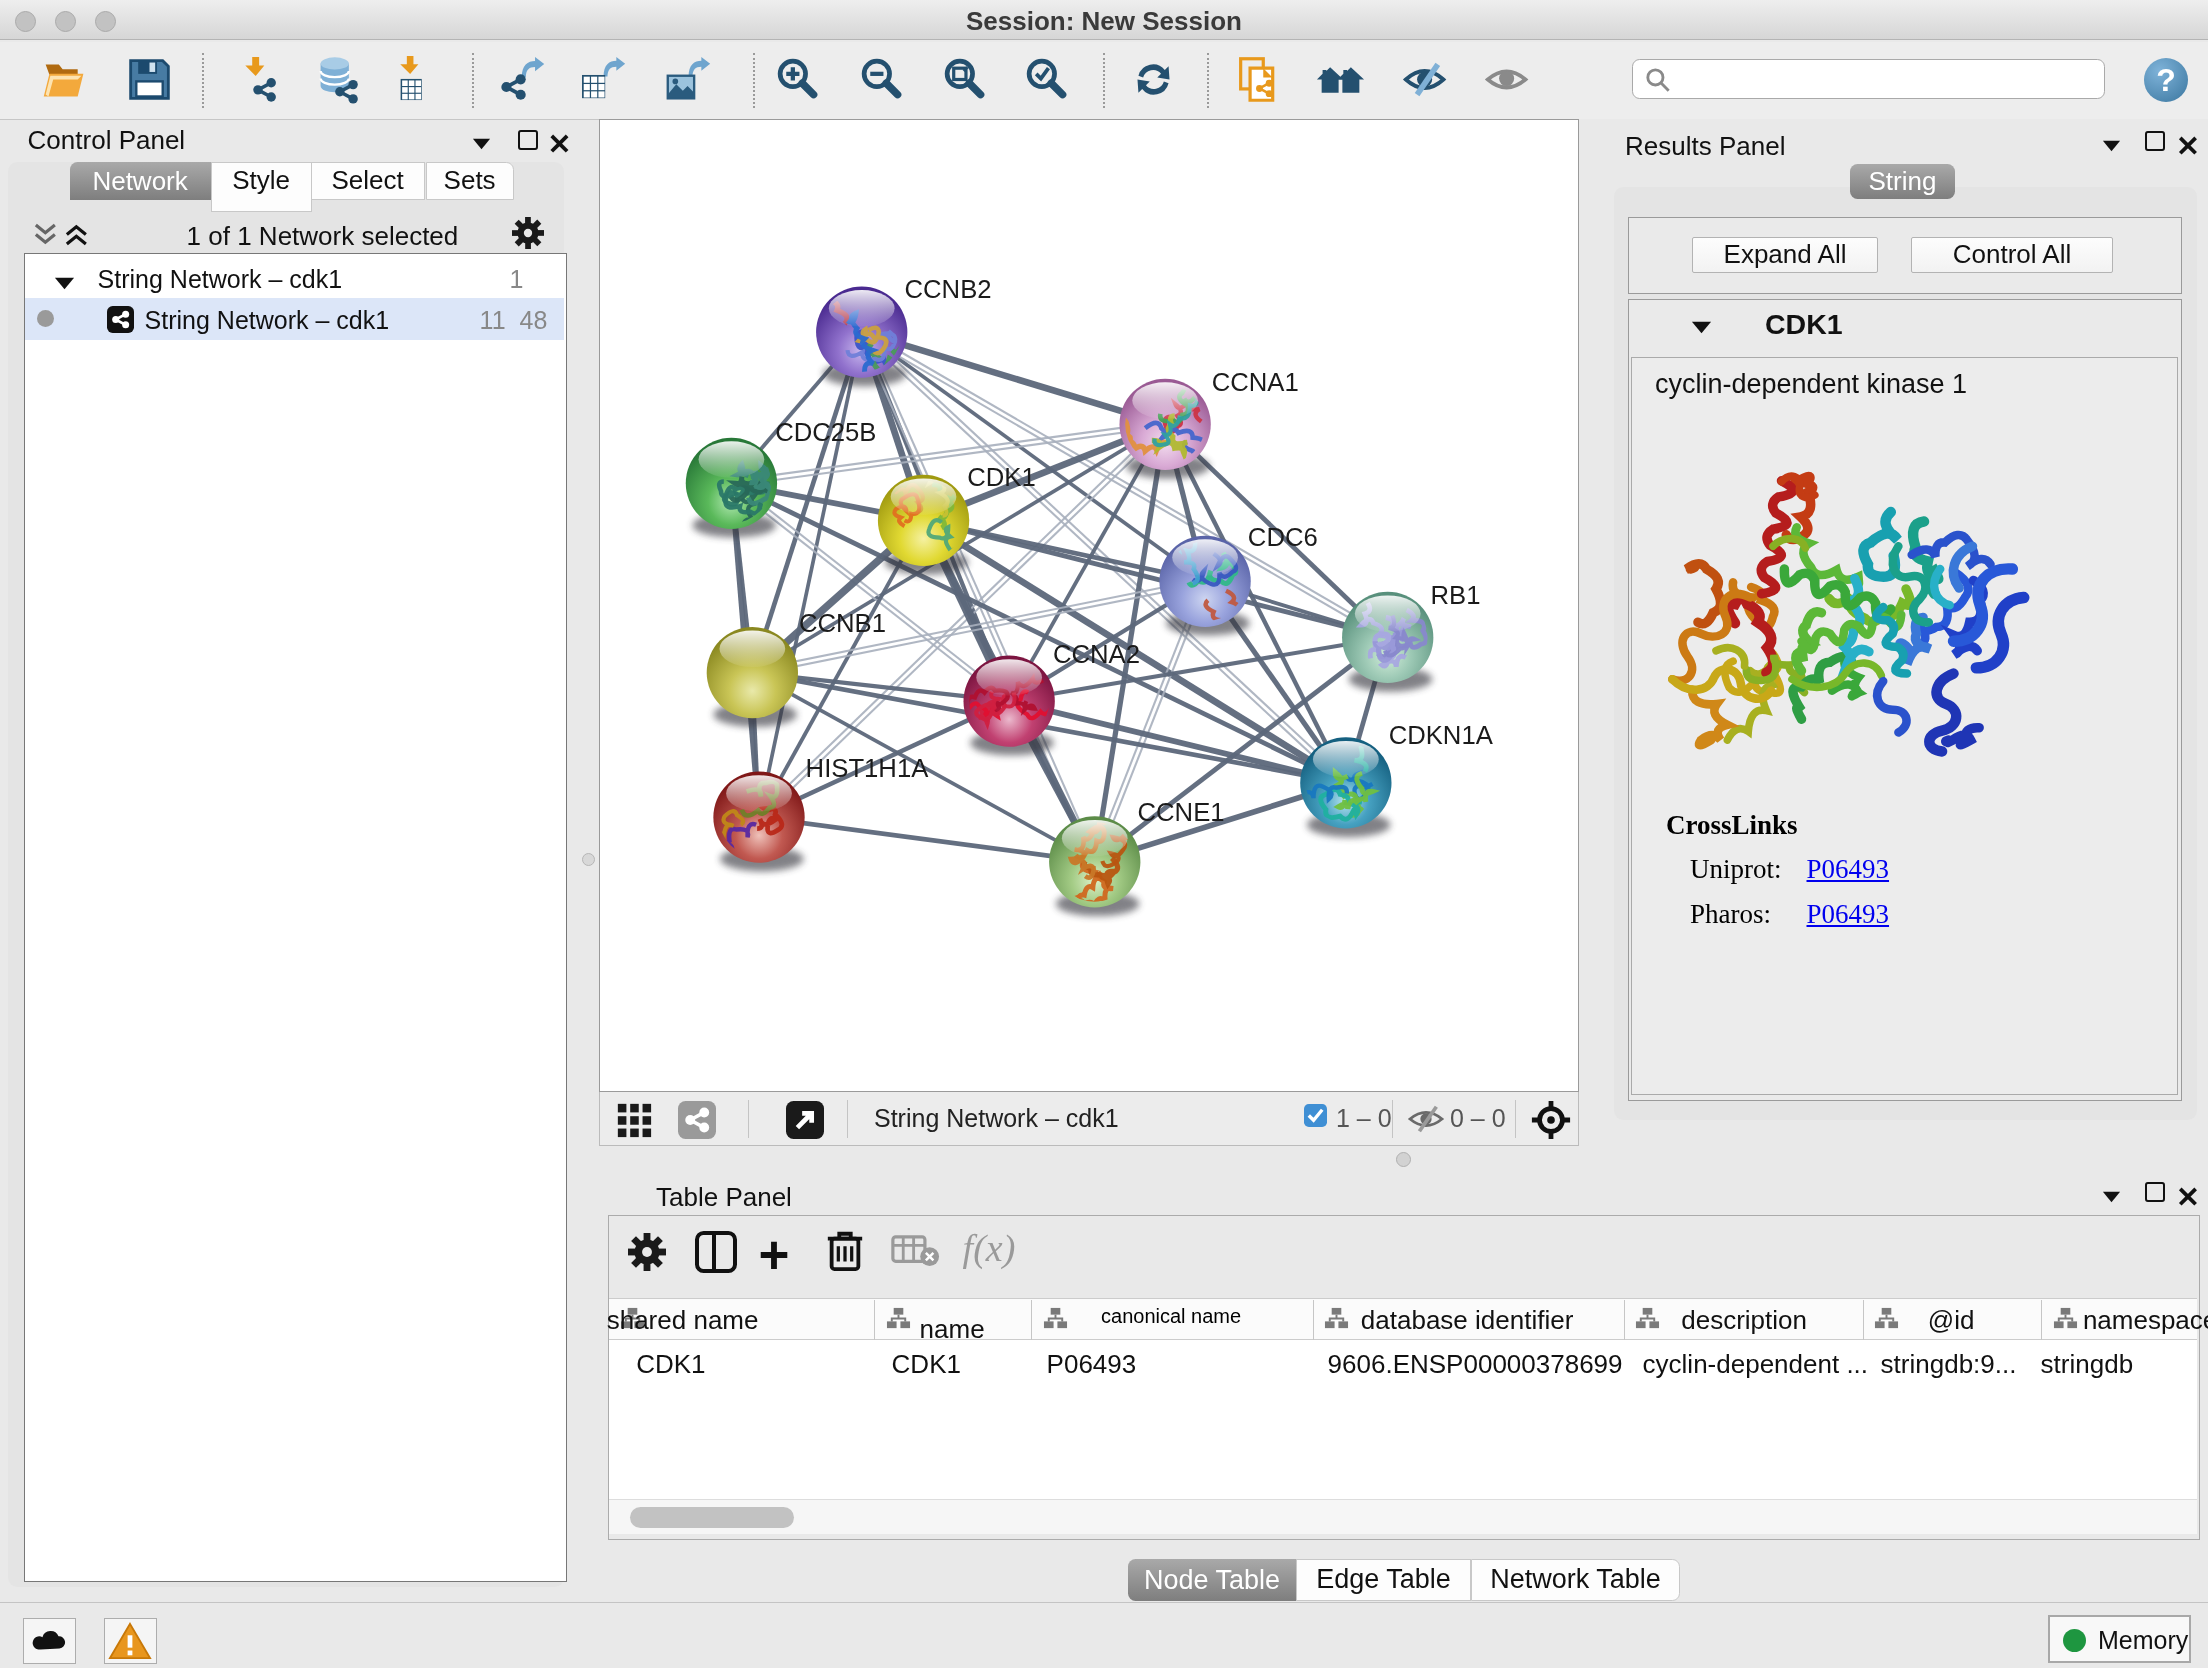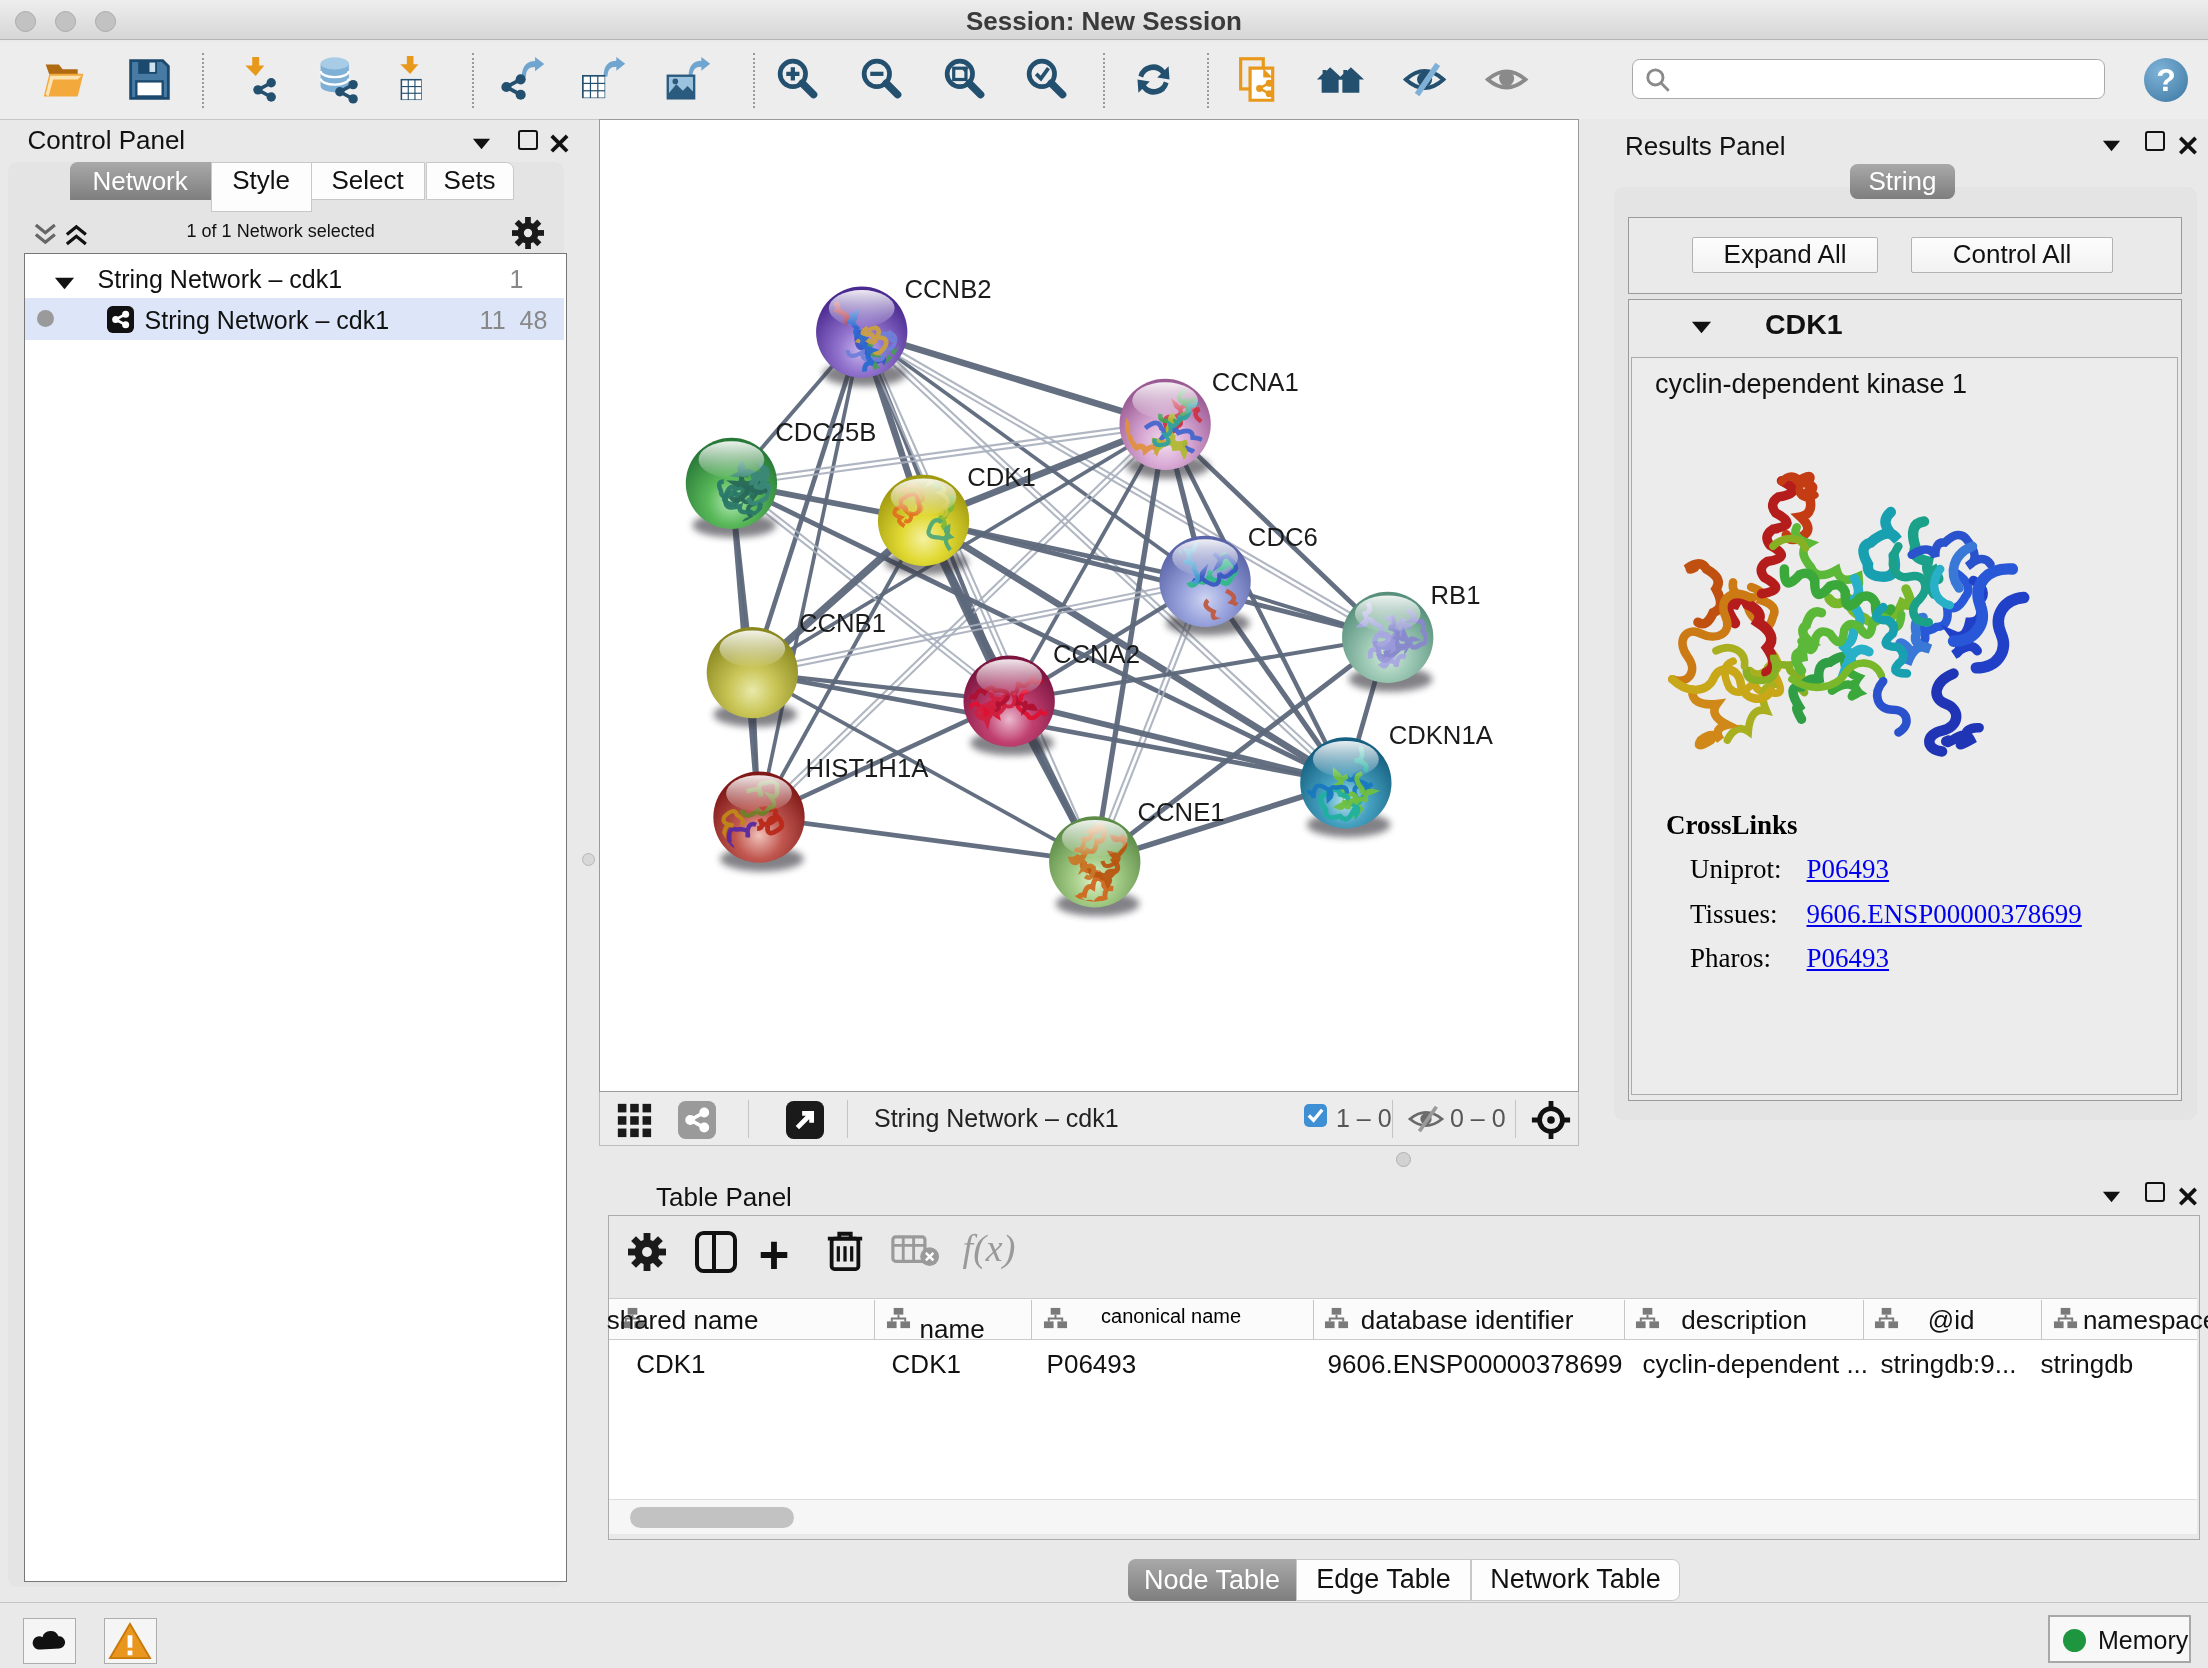"1 of 1 Network selected" div.abs { font-size: 18px -> 26px }
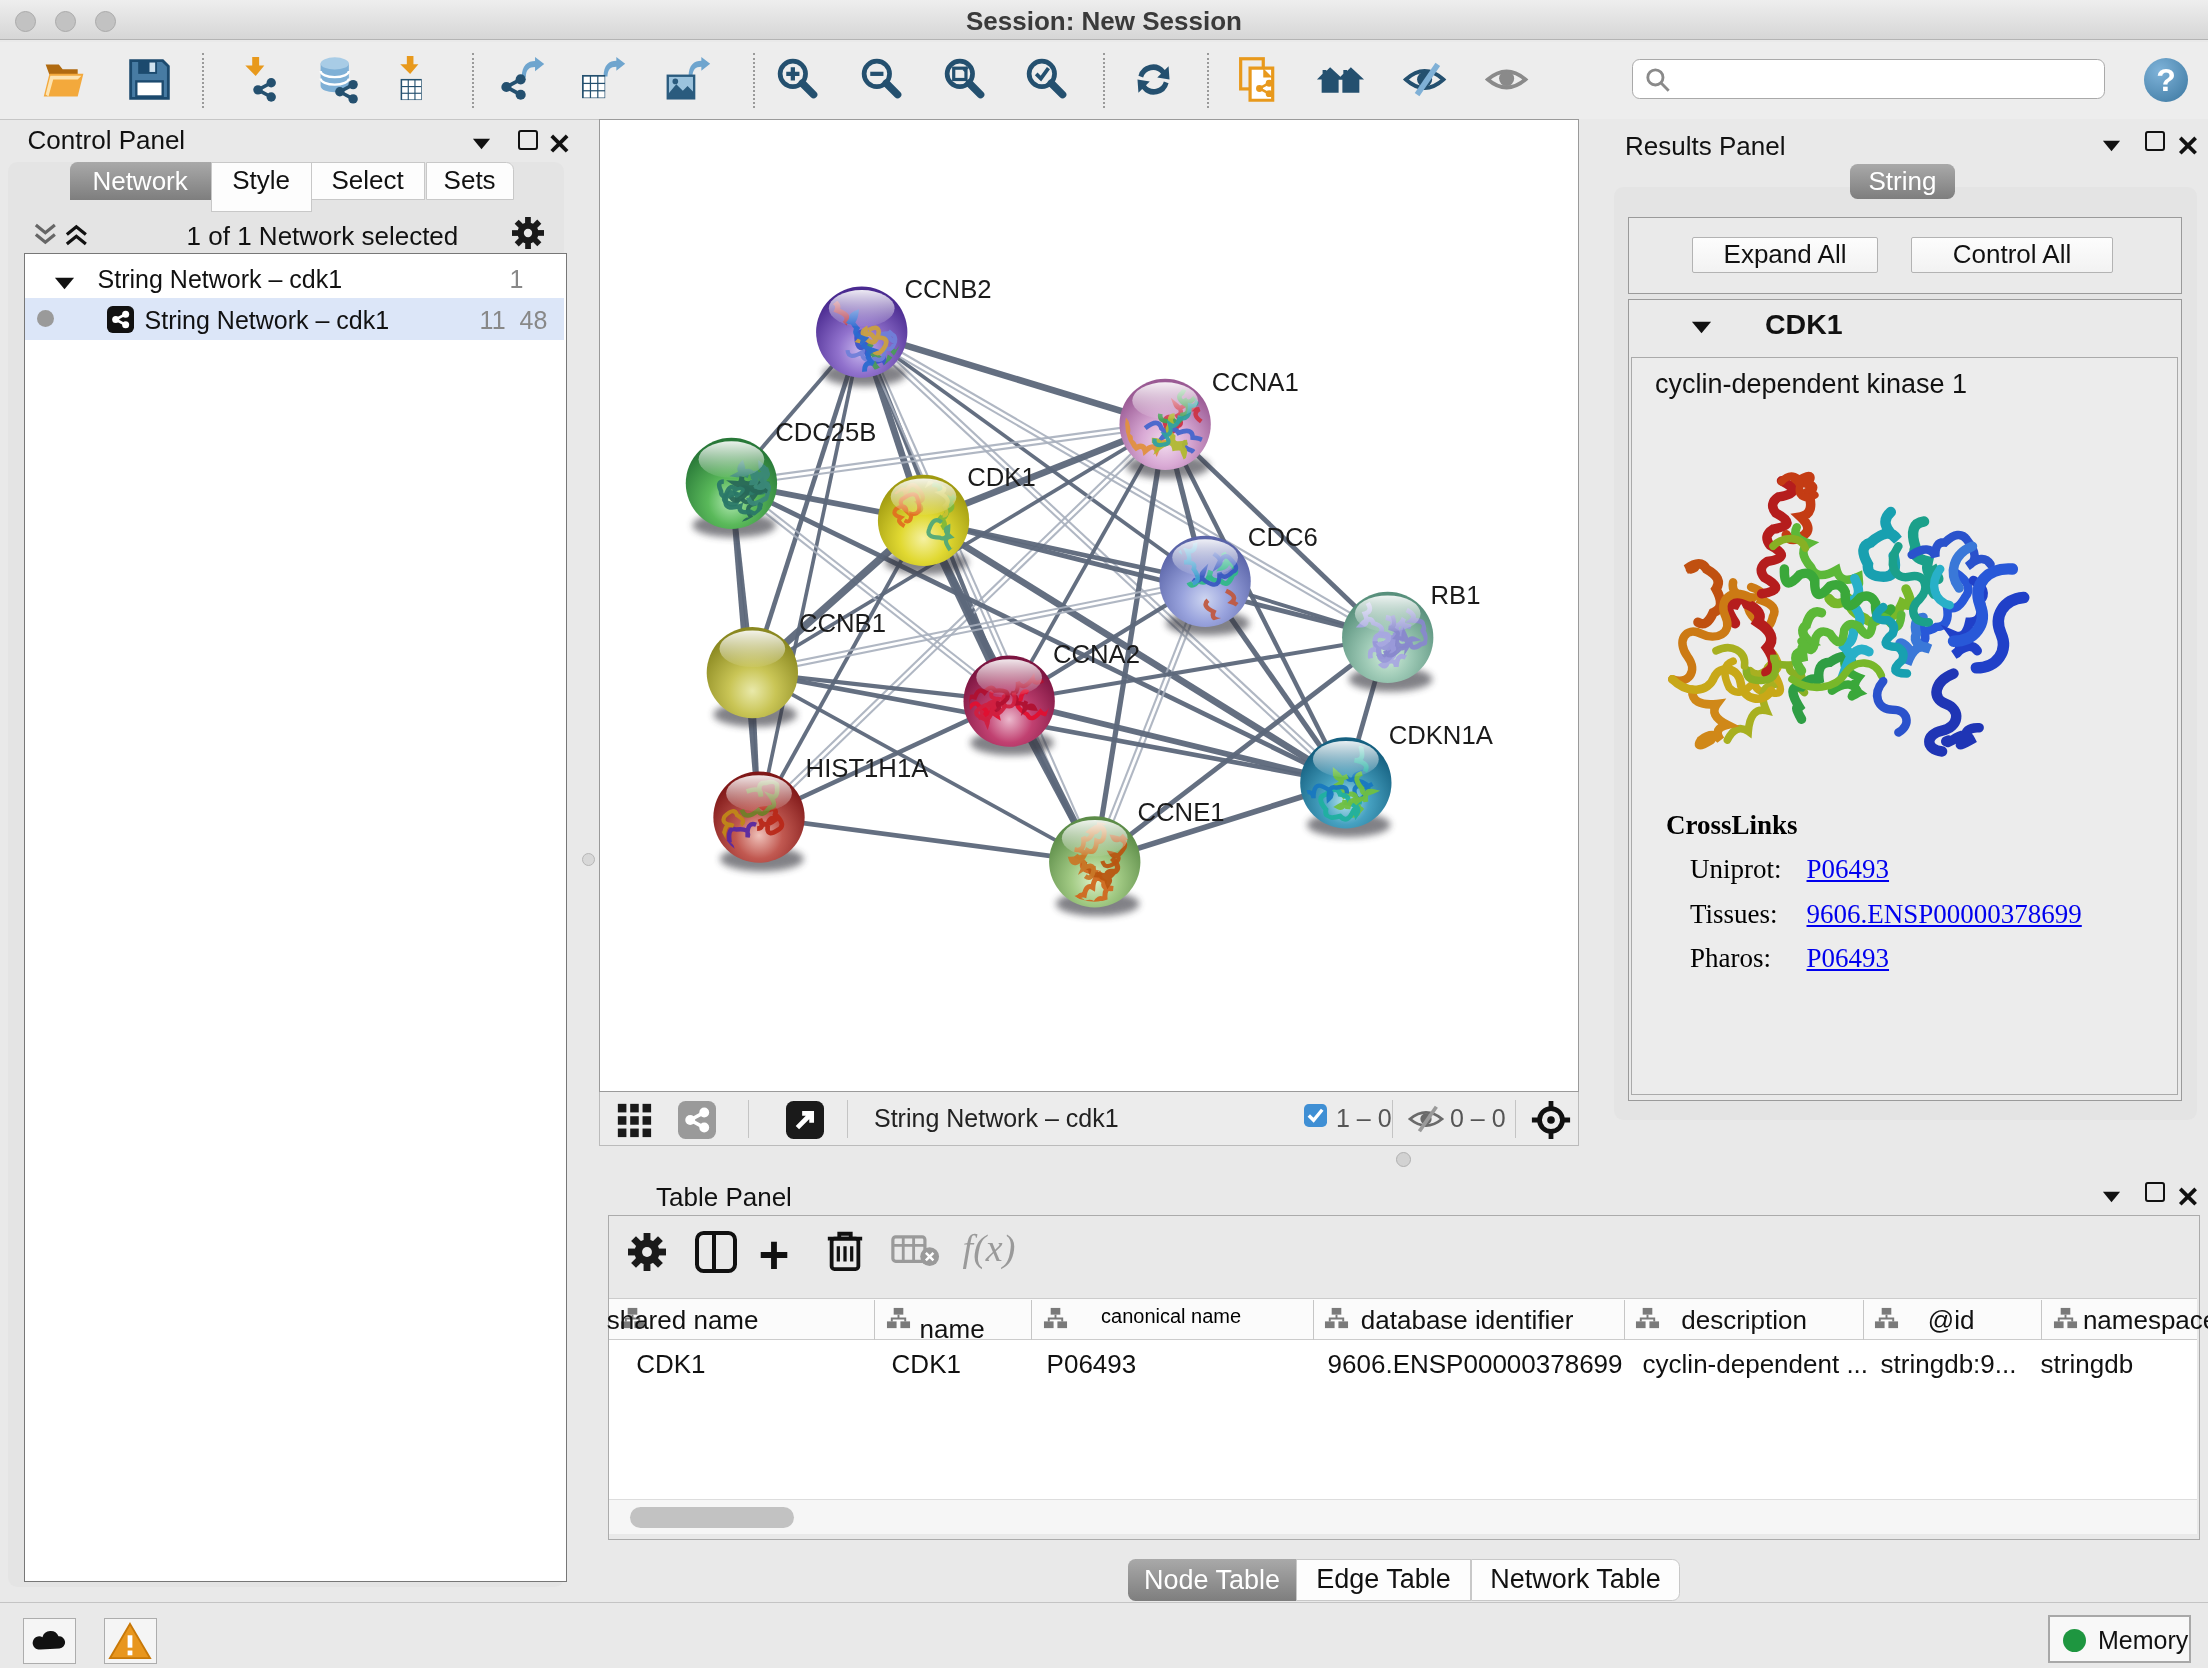"Tissues:" tr { html: <tr> <td>Tissues:</td> <td><span>9606.ENSP00000378699</span></td> </tr> -> none }
